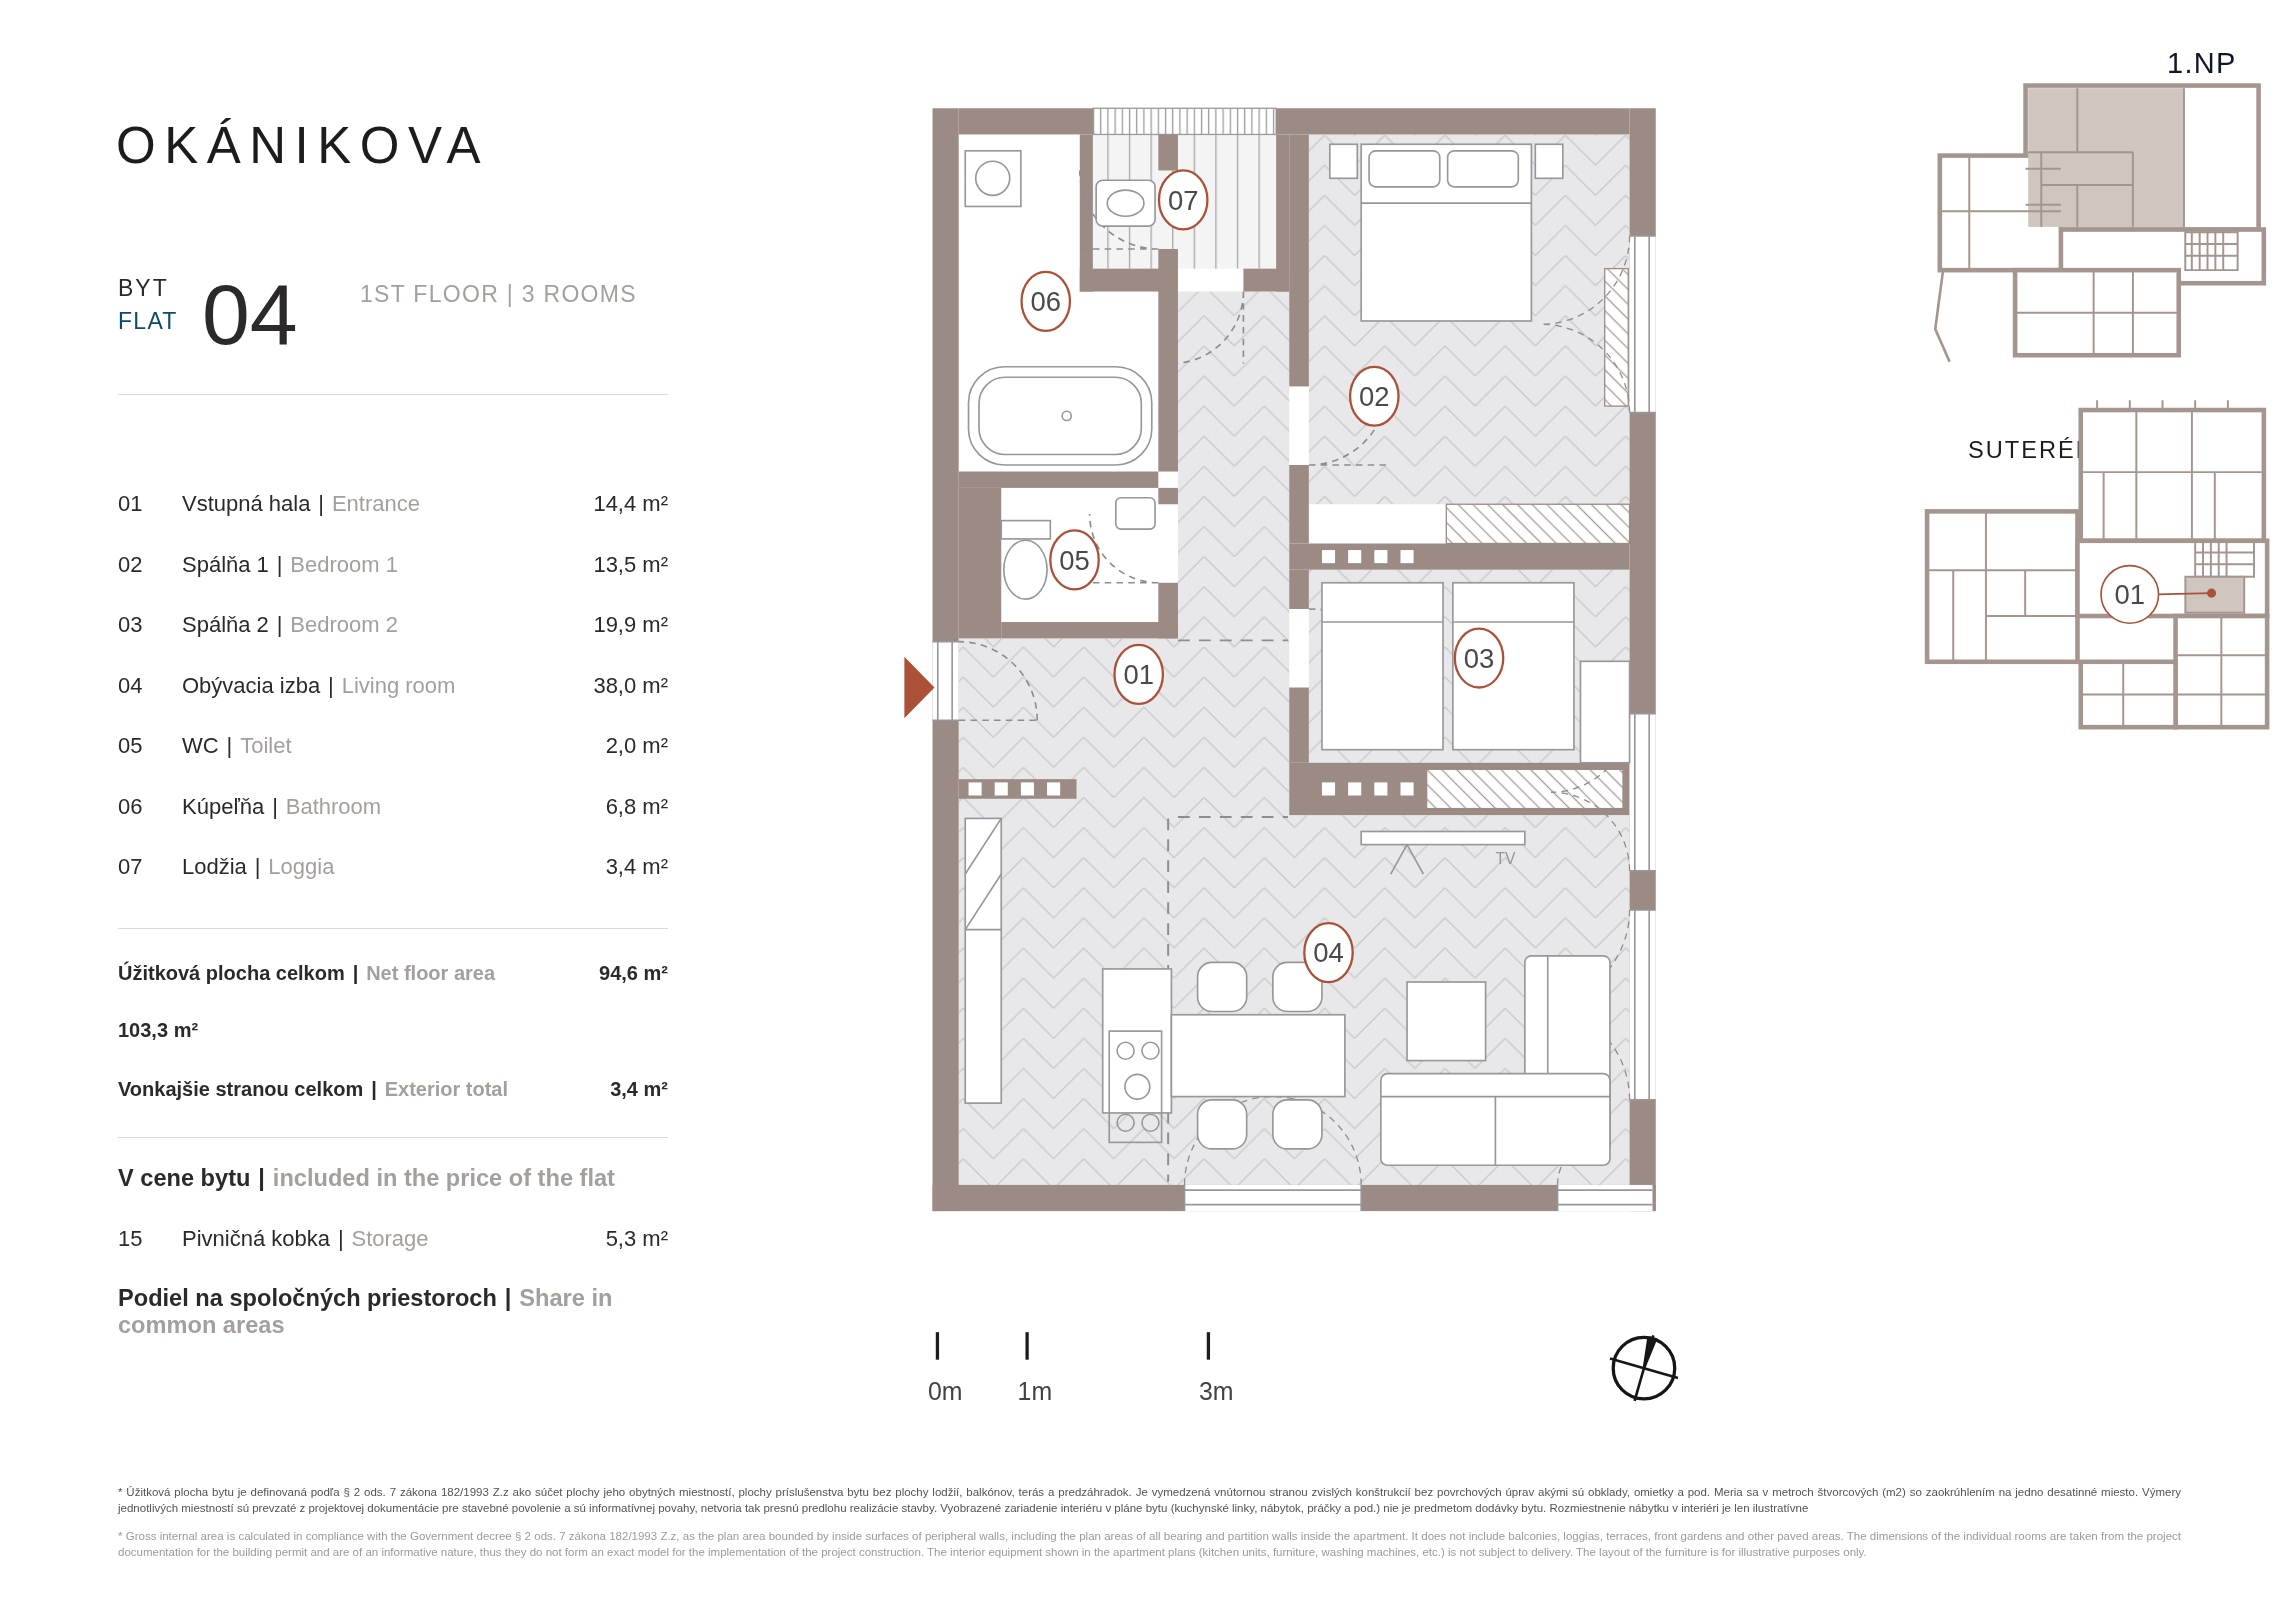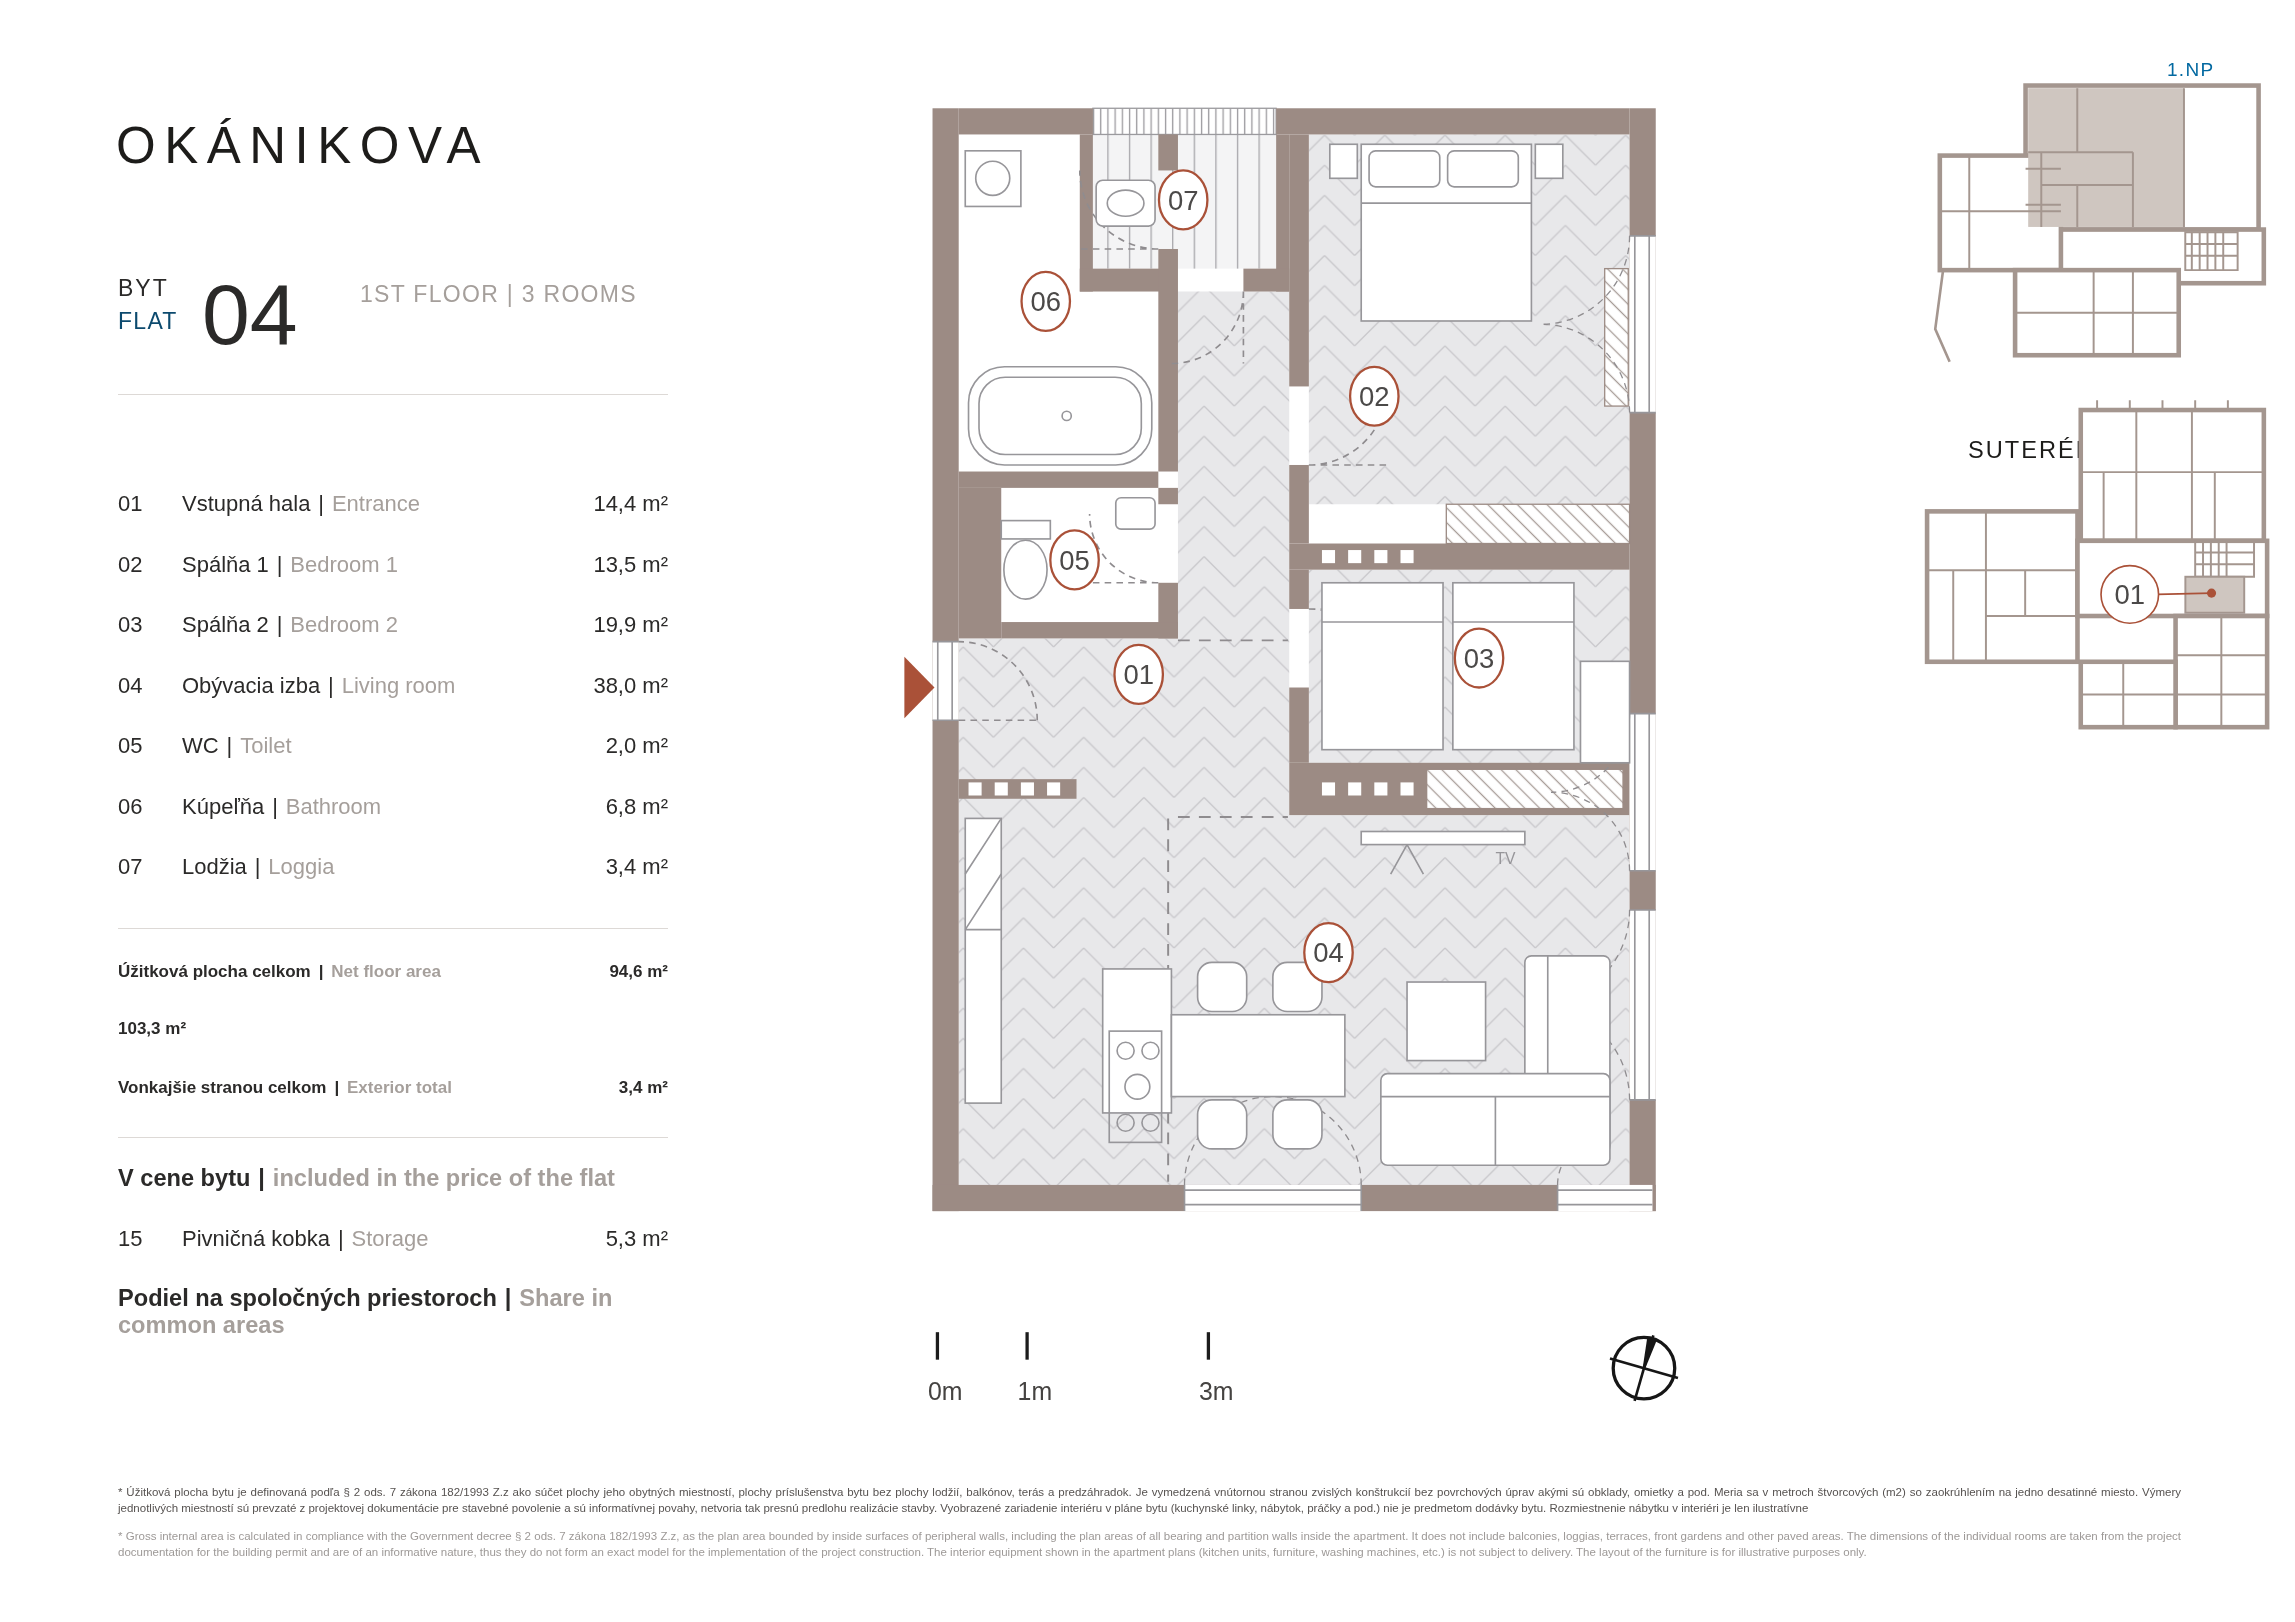"1.NP" .mini-np-label { color: #0369a1 -> #0f172a; font-size: 19px -> 29px; margin-top: 12px -> none }
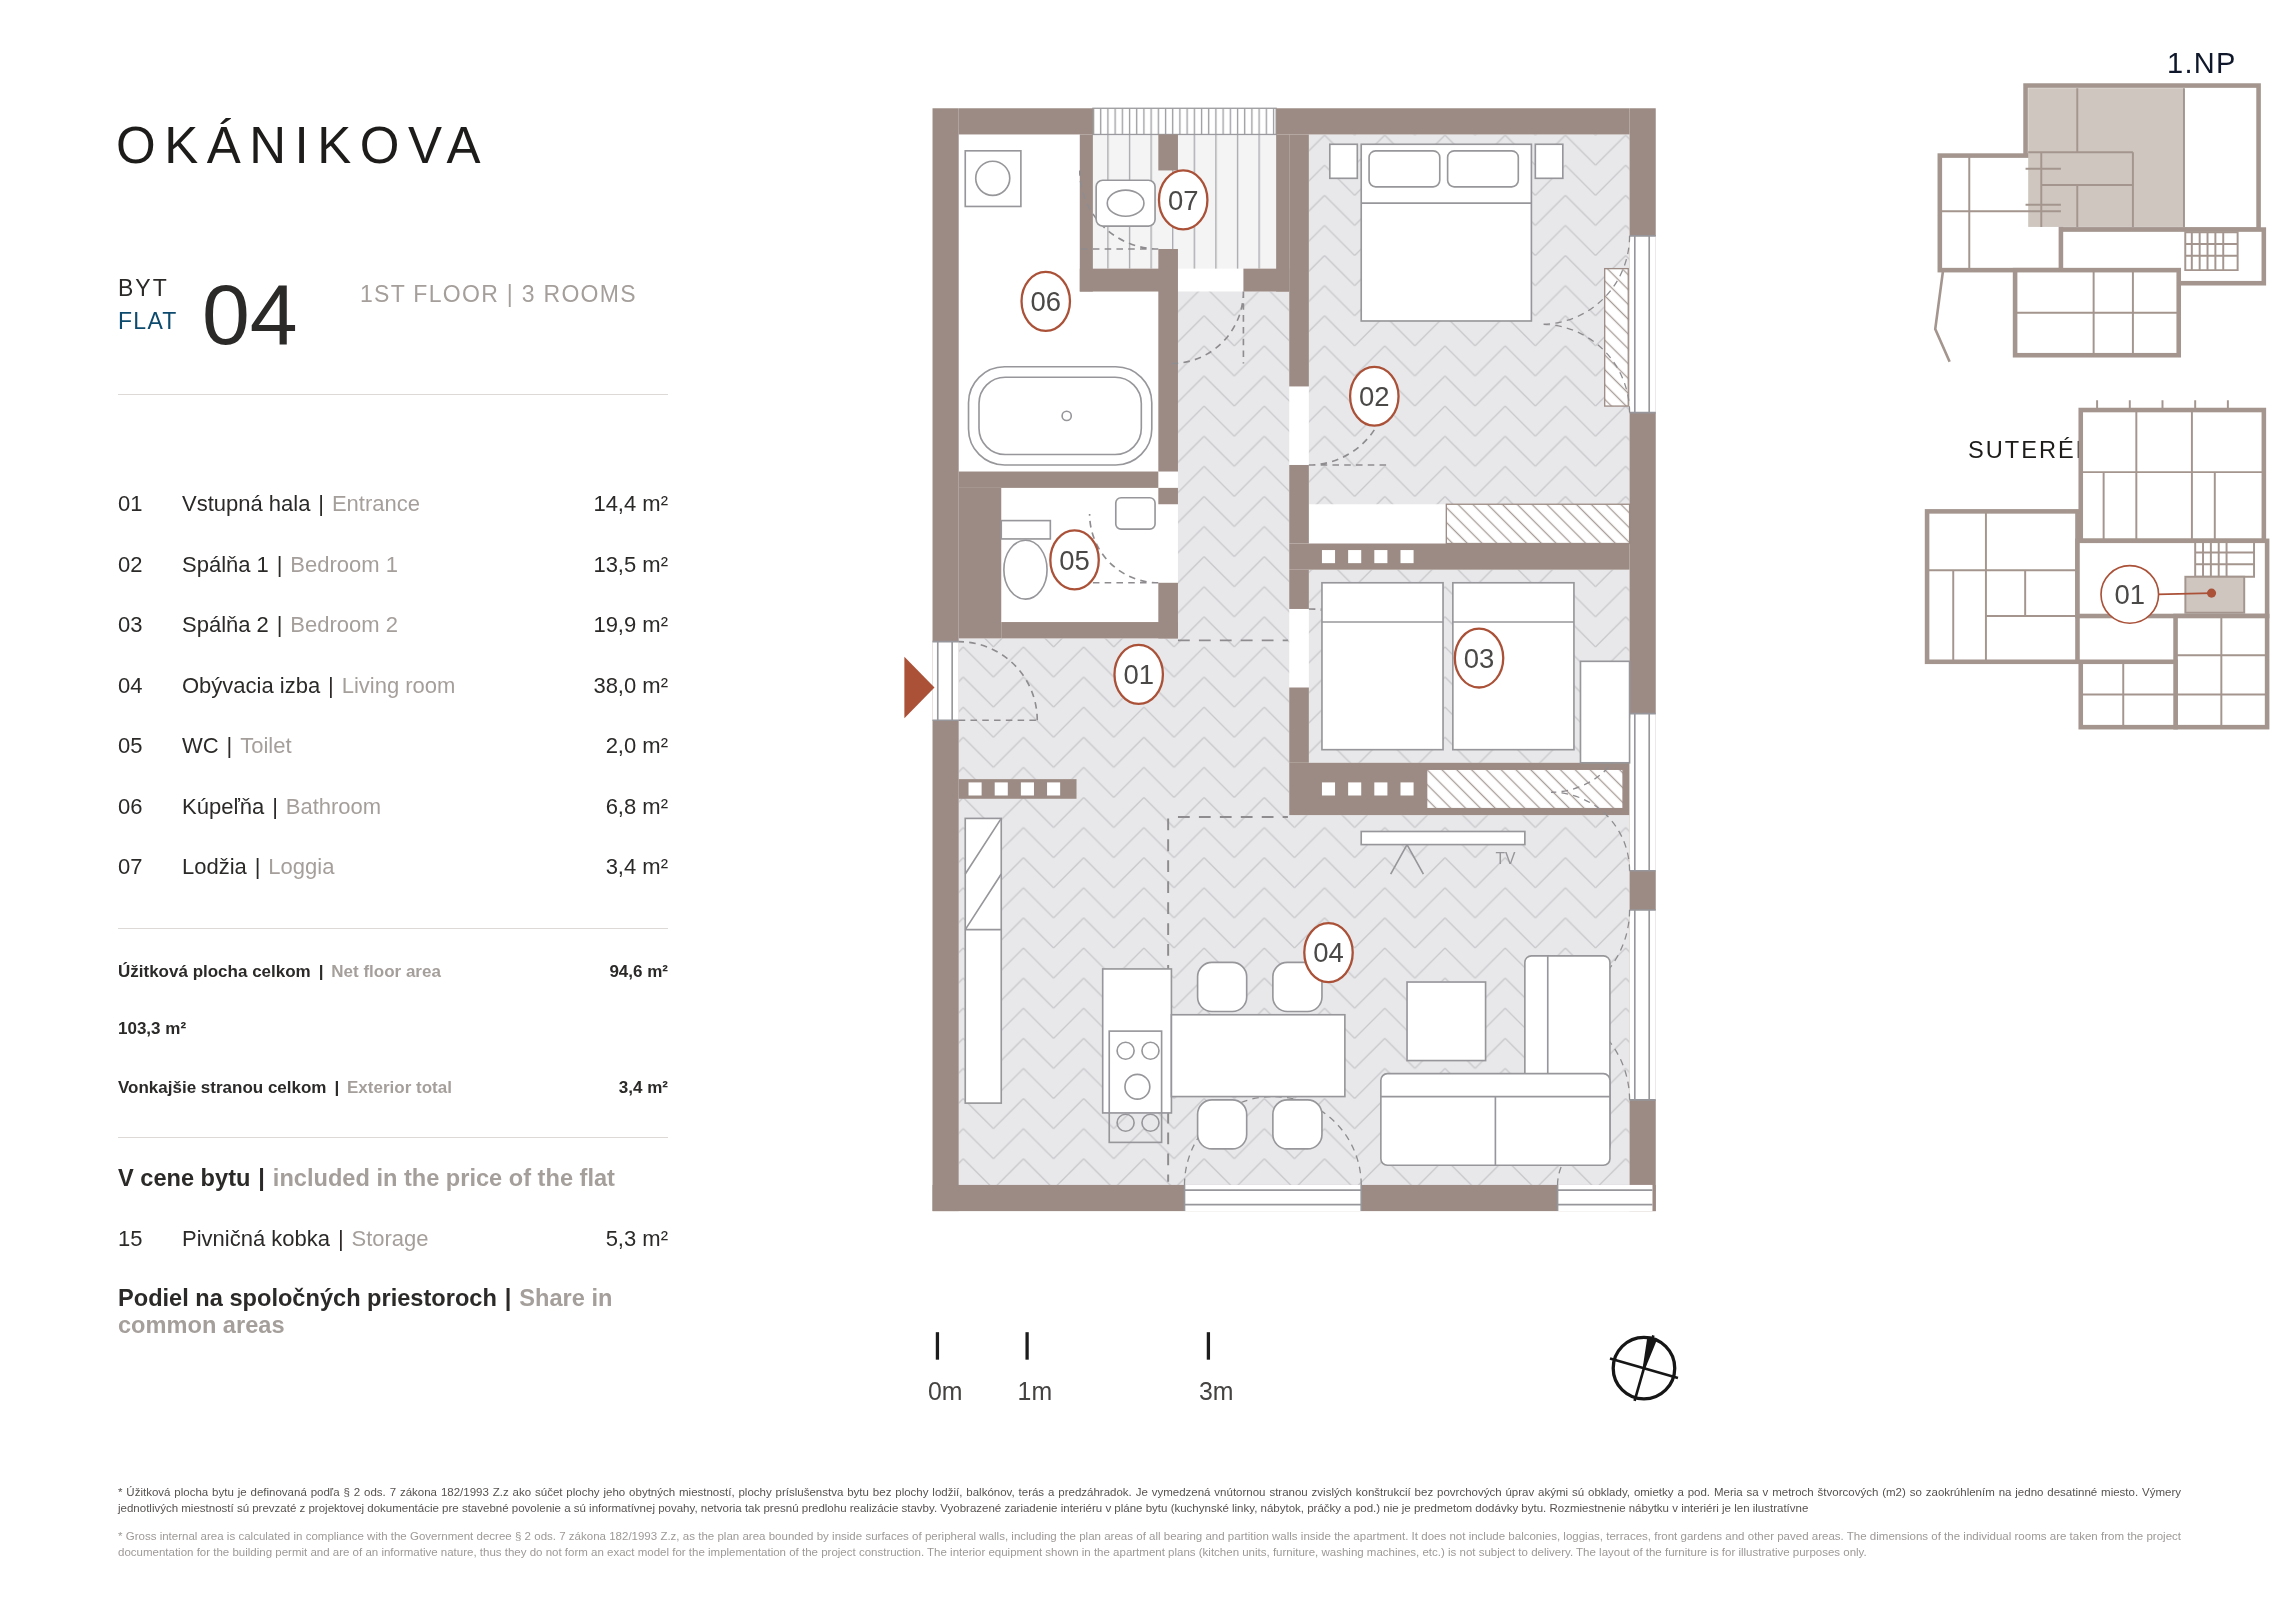"Úžitková plocha celkom | Net" .row.bold { font-size: 17px -> 20px }
